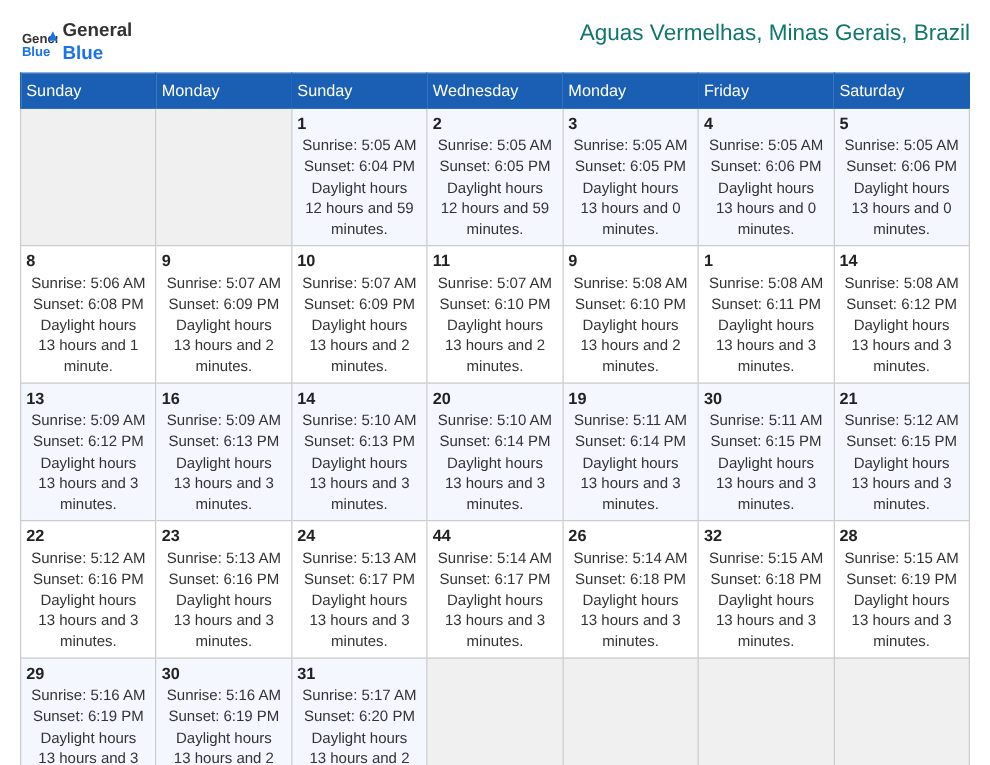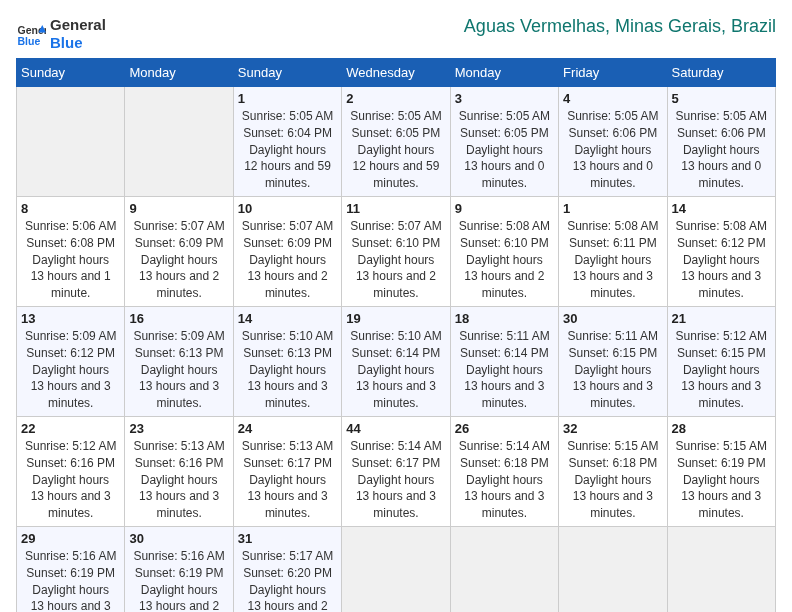"19" span.day-num { text: 19 -> 20 }
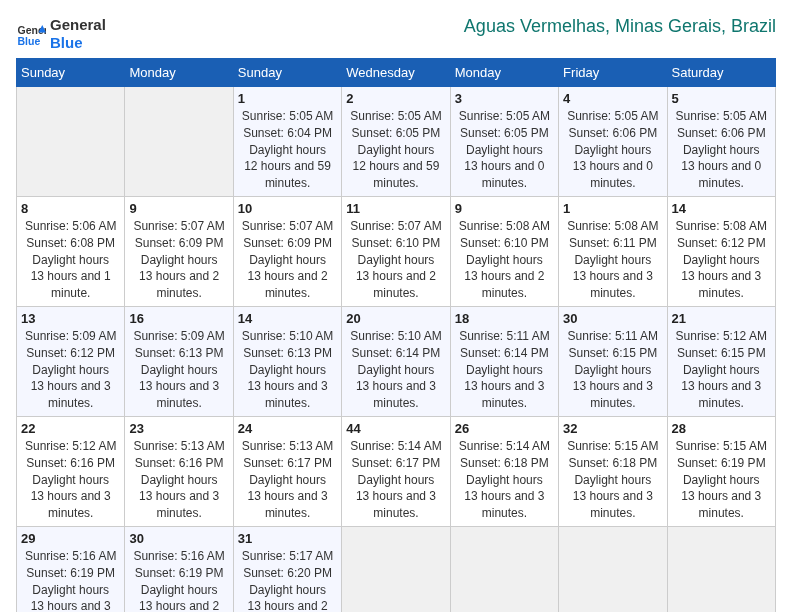"18" span.day-num { text: 18 -> 19 }
